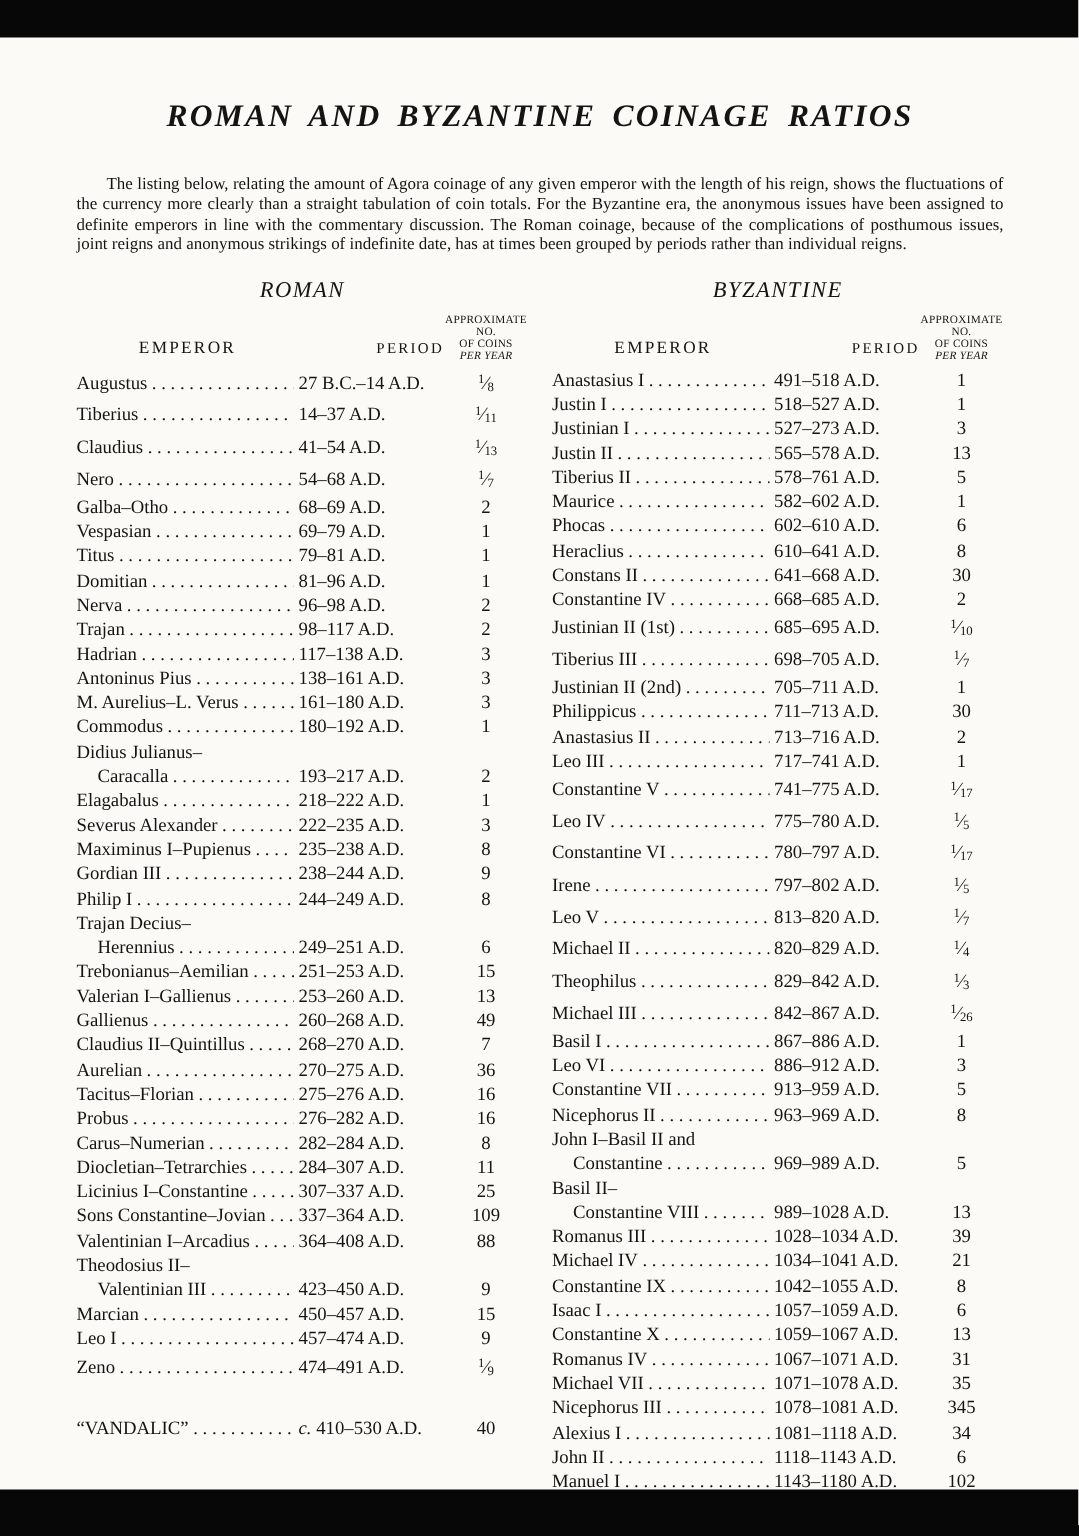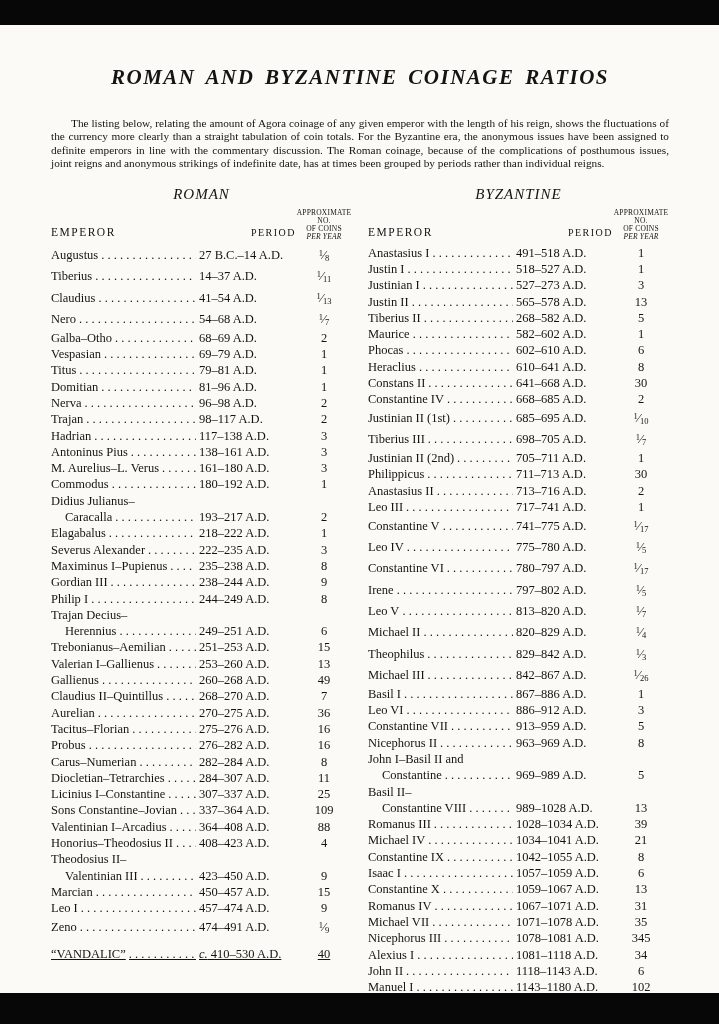"EMPEROR" .th-emp { text-align: none -> center }
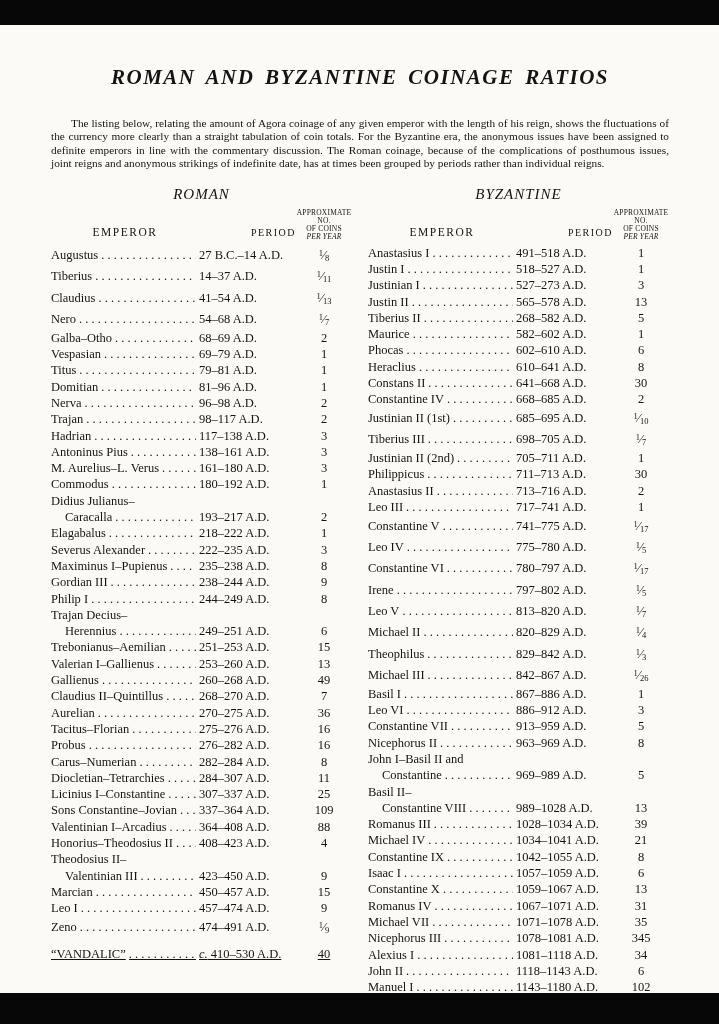"268–582 A.D." span.period { text: 268–582 -> 578–761 }
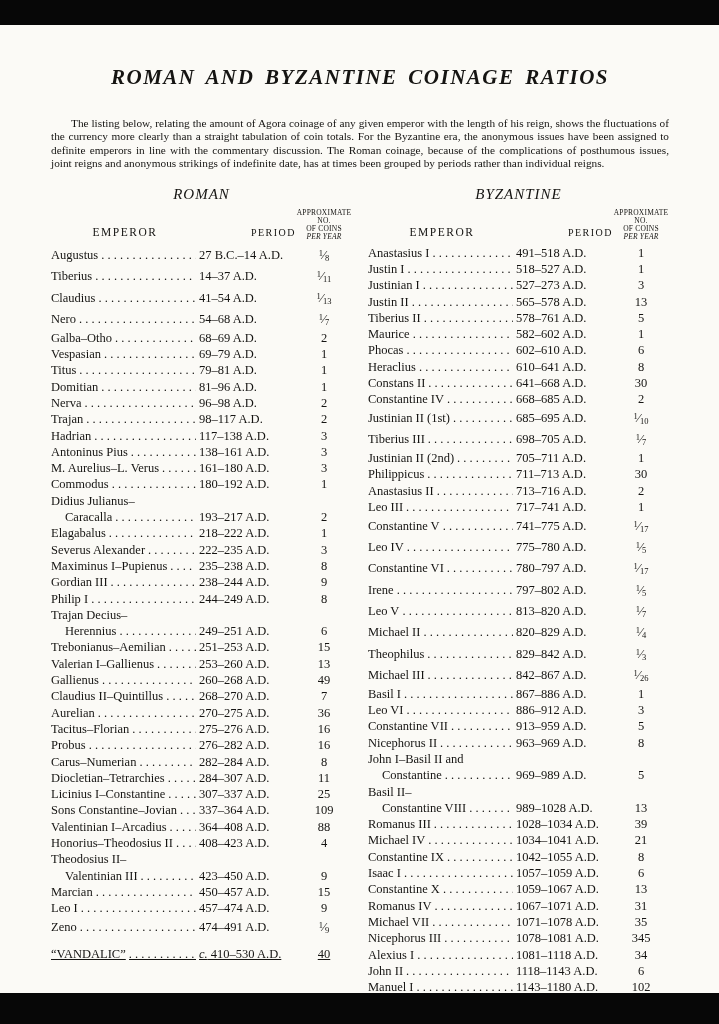"Honorius–Theodosius II" div.row { html: <div> <span>Honorius–Theodosius II</span> <span></span> <span>408–423 A.D.</span> <span>4</span> </div> -> none }
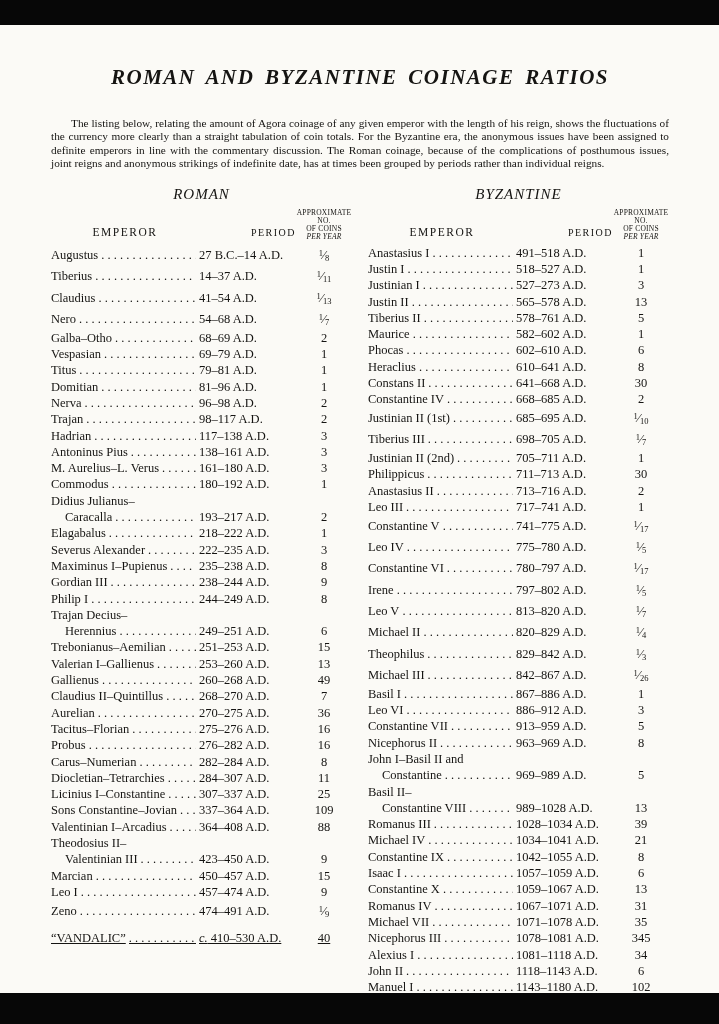"“VANDALIC”" .extra-rows { margin-top: 8px -> 22px; text-decoration: underline -> none }
